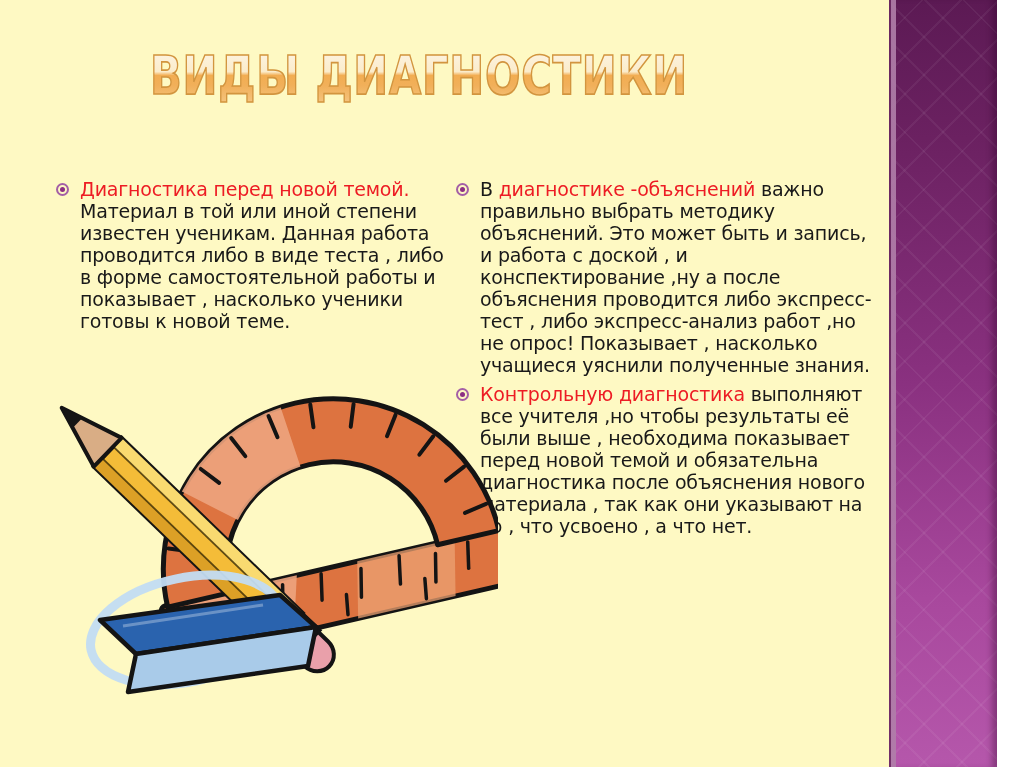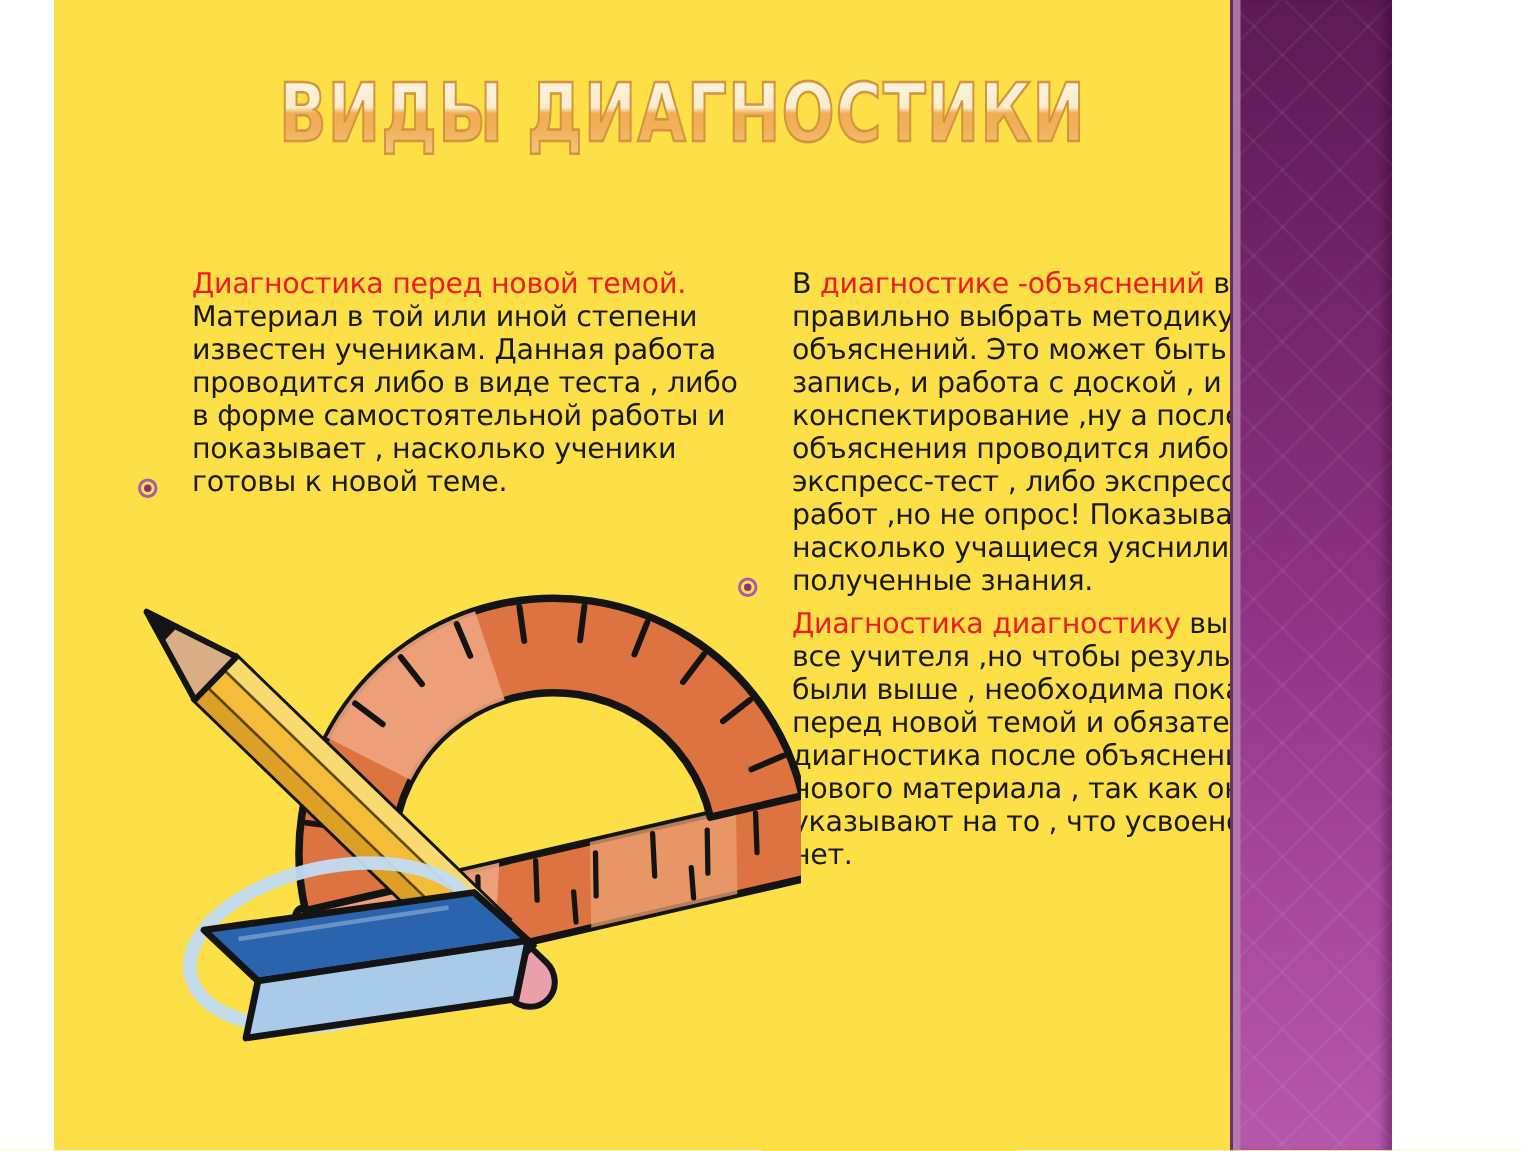"ВИДЫ ДИАГНОСТИКИ" .slide { background: #fde047 -> #fef9c3; margin-left: 36px -> none; width: 892px -> 997px }
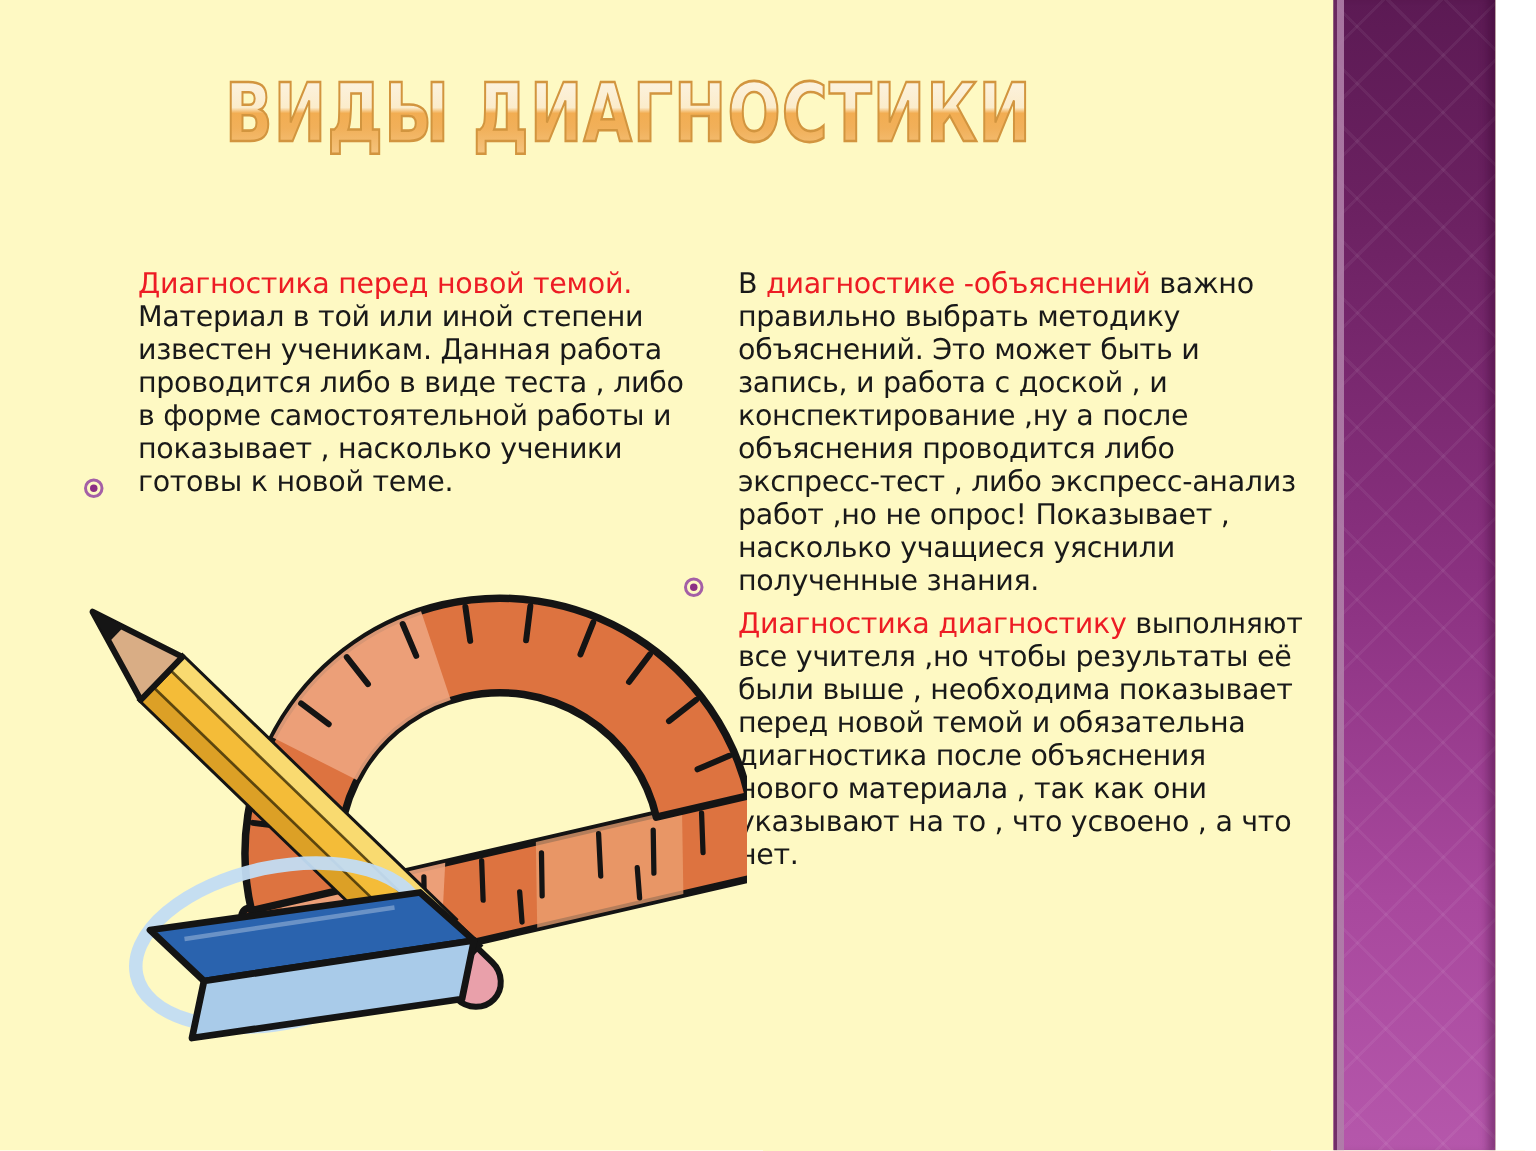"Диагностика перед новой темой. Материал" .bullet-item { align-items: flex-end -> flex-start; gap: 23px -> 11px }
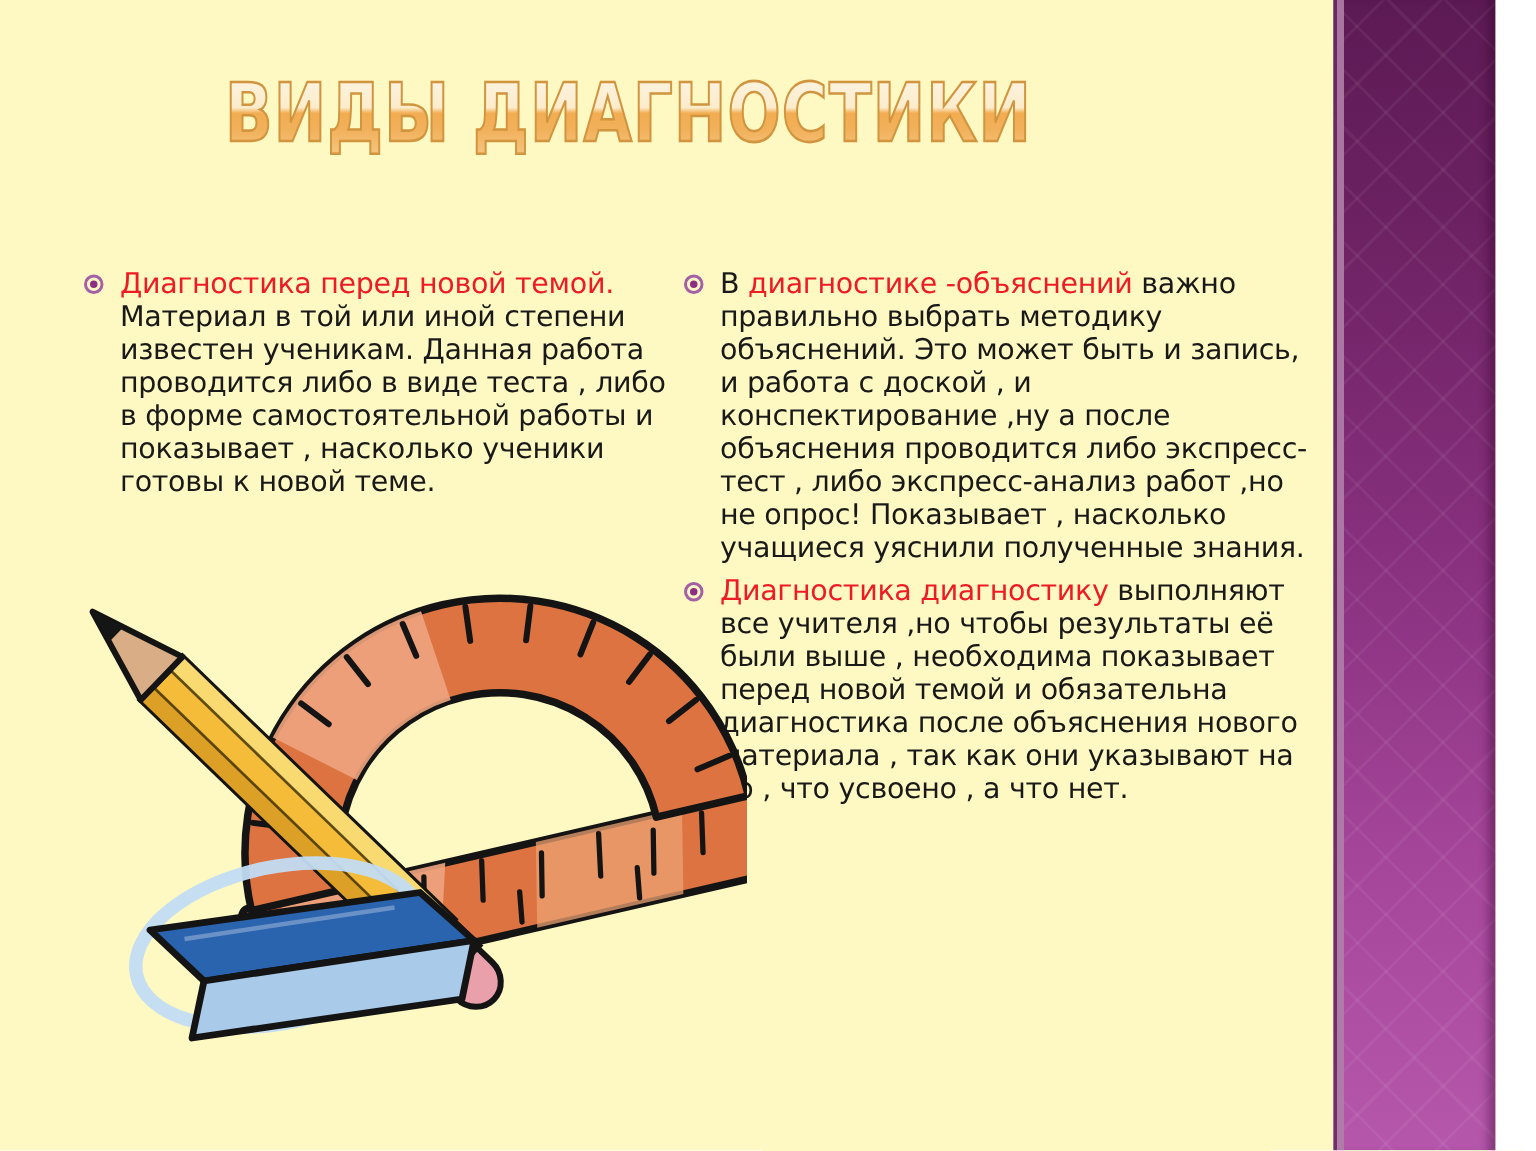"Диагностика диагностику" span.red { text: Диагностика диагностику -> Контрольную диагностика }
